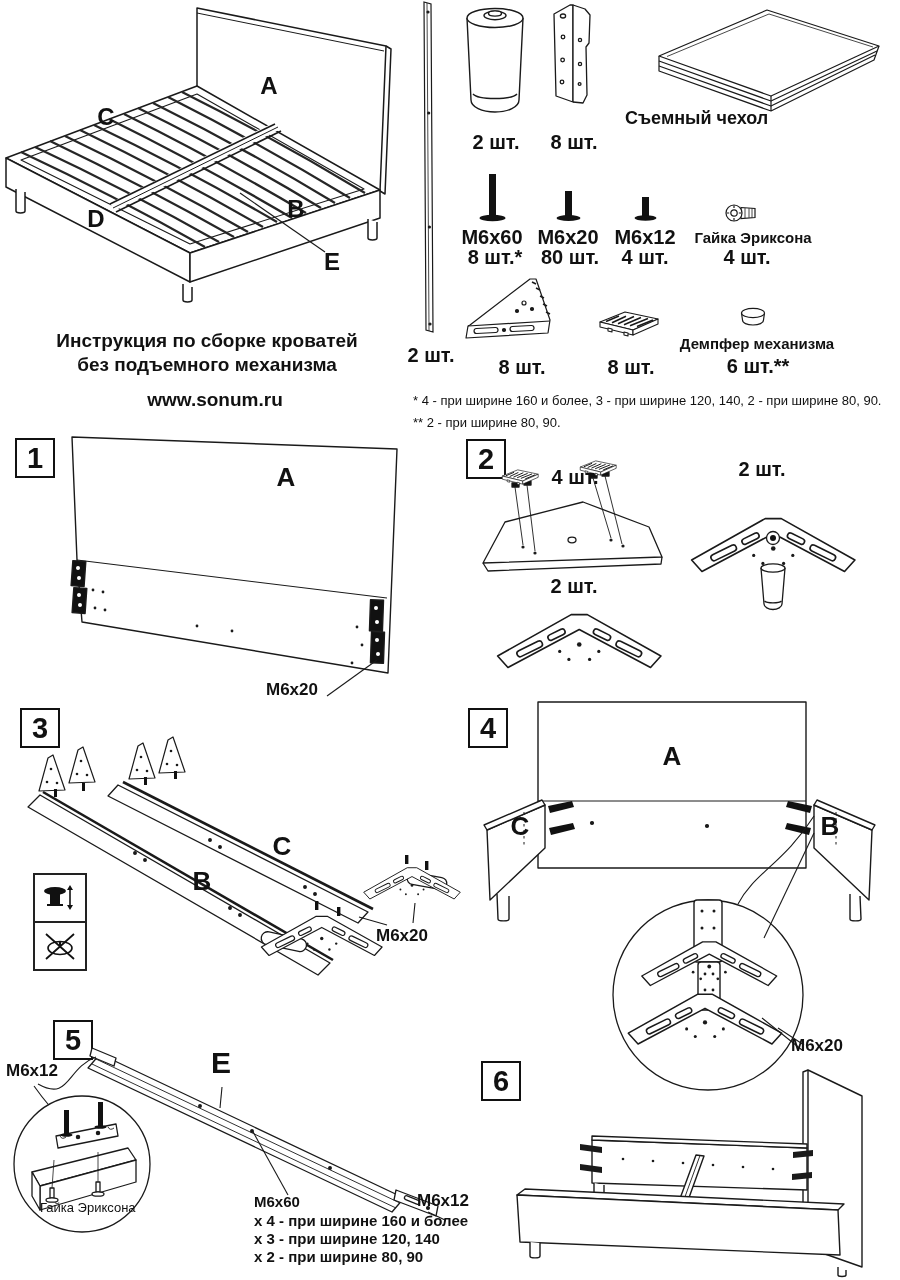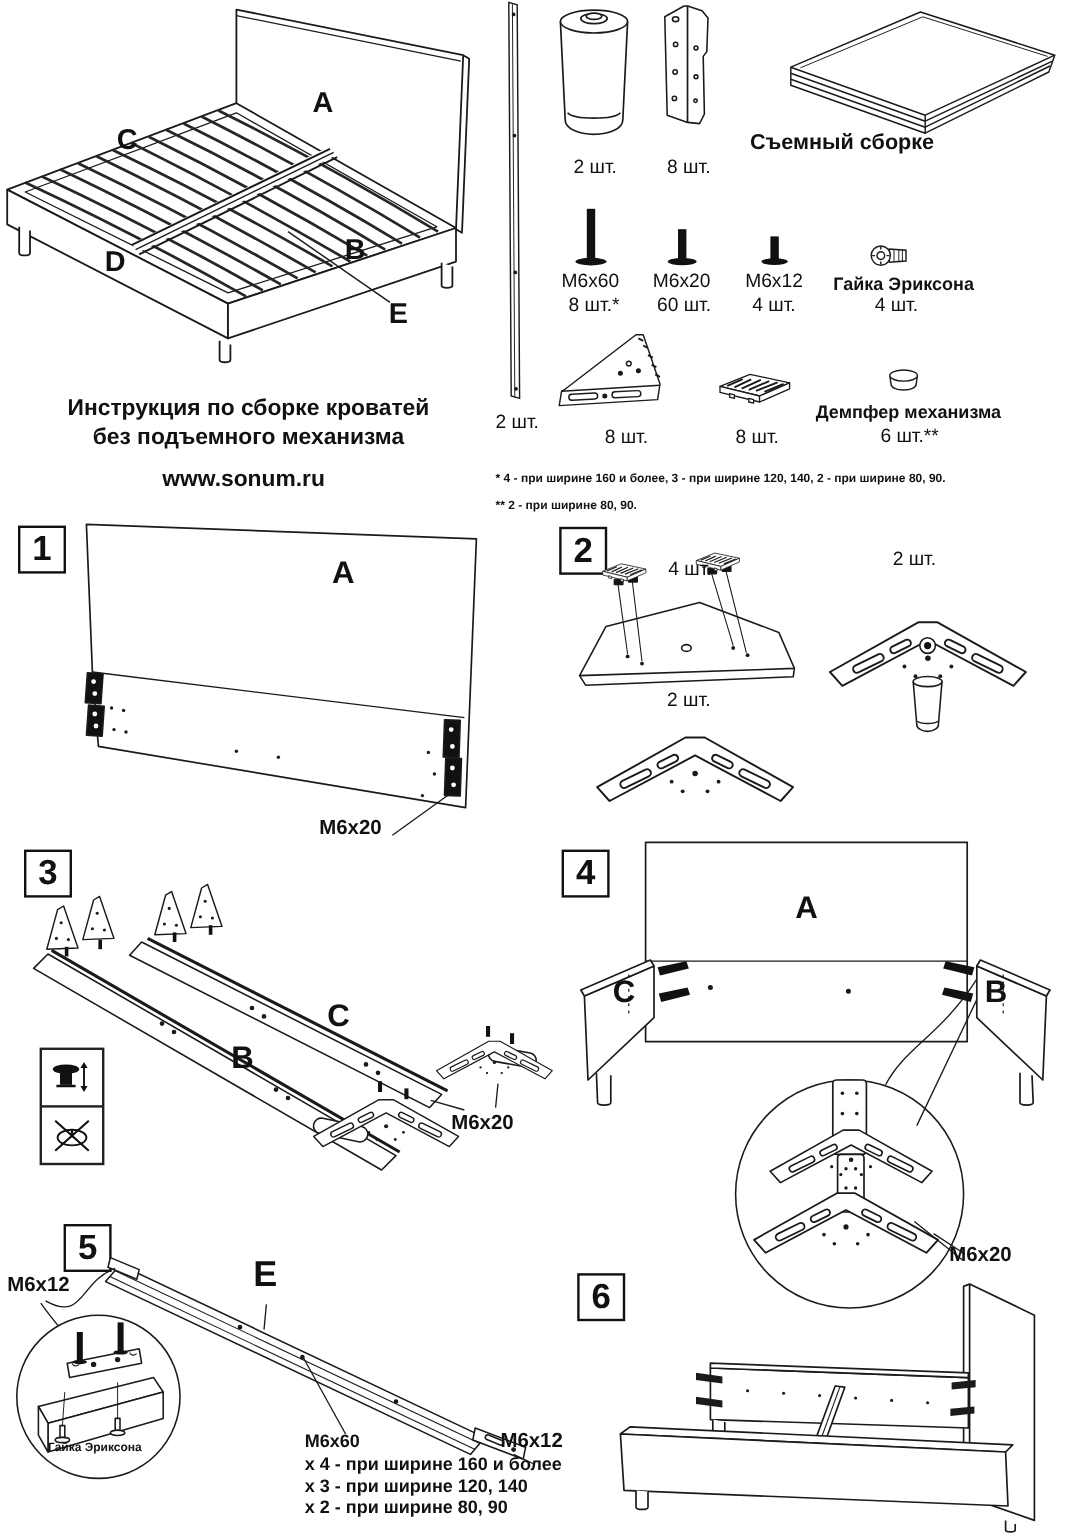"Съемный сборке" div.lbl { text: сборке -> чехол }
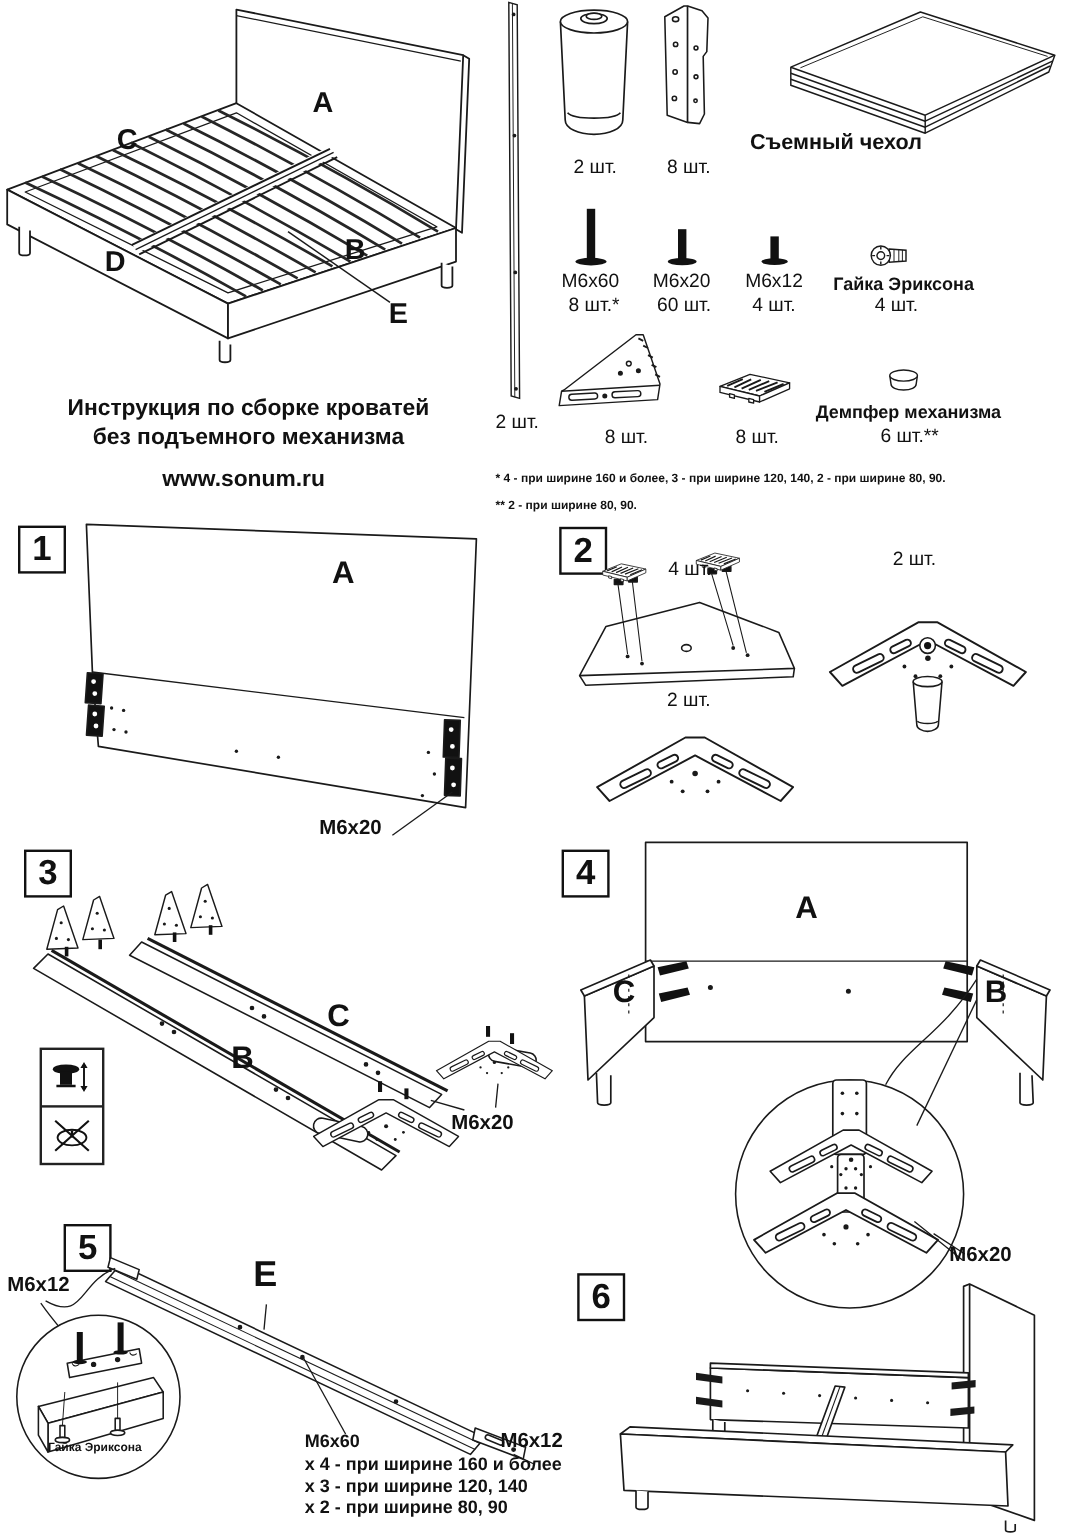"2 шт." .b20 { font-size: 16px -> 20px; font-weight: normal -> bold }
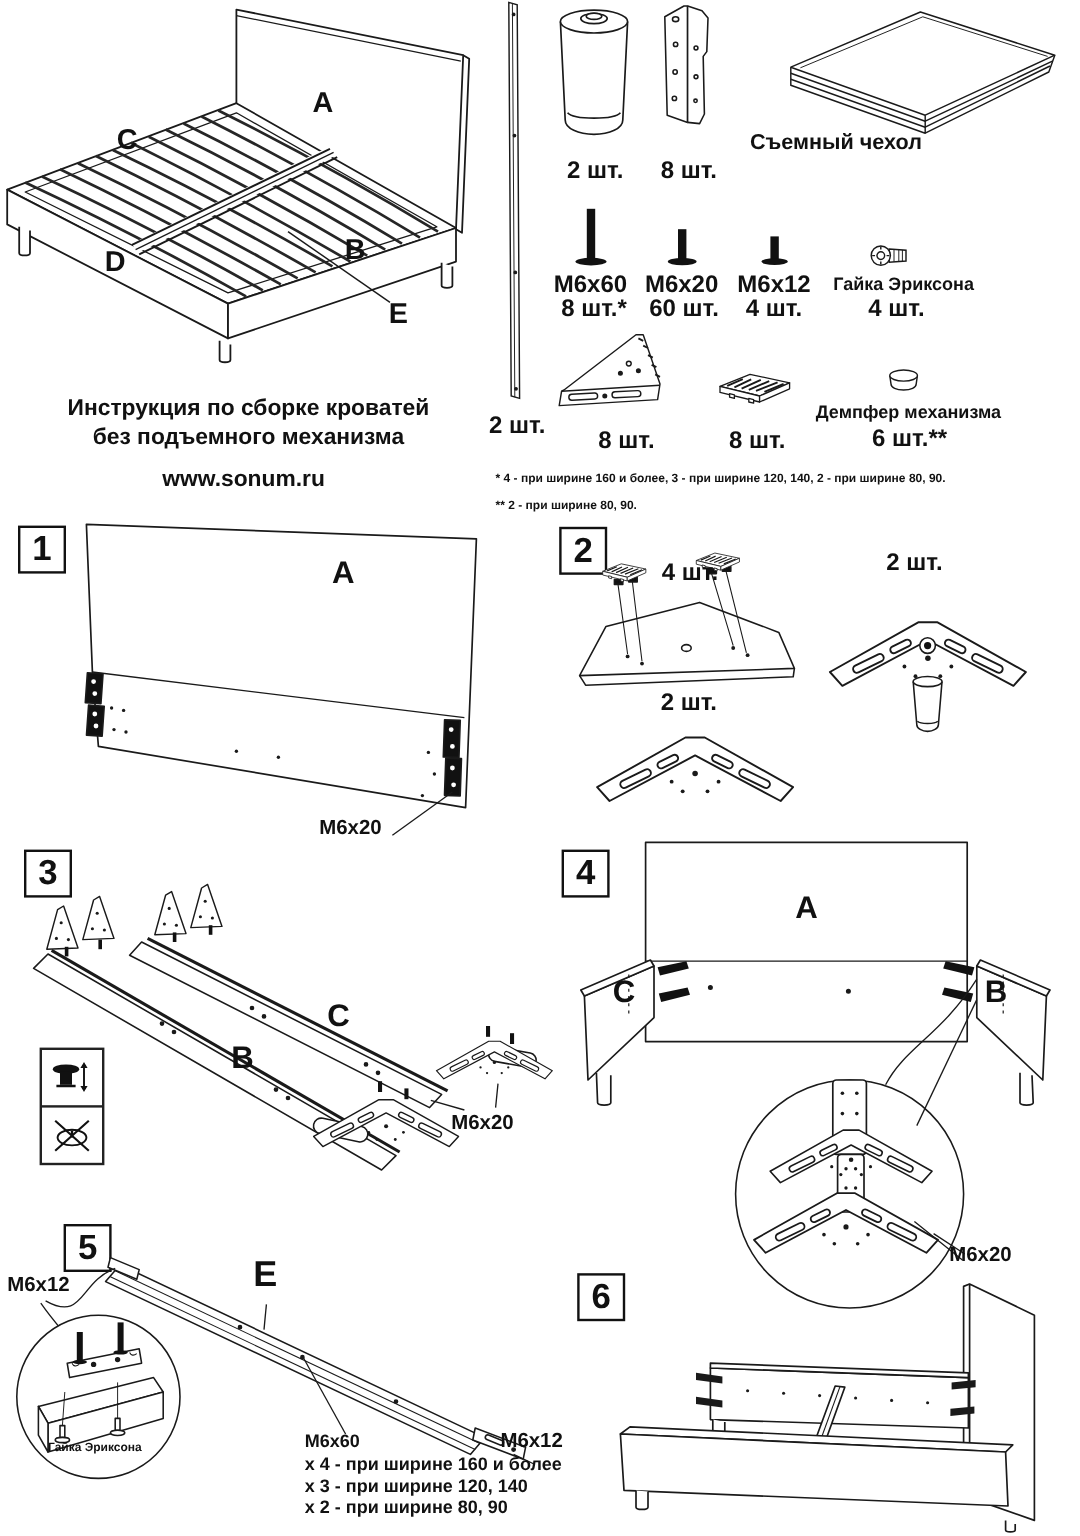"60 шт." div.lbl { text: 60 -> 80 }
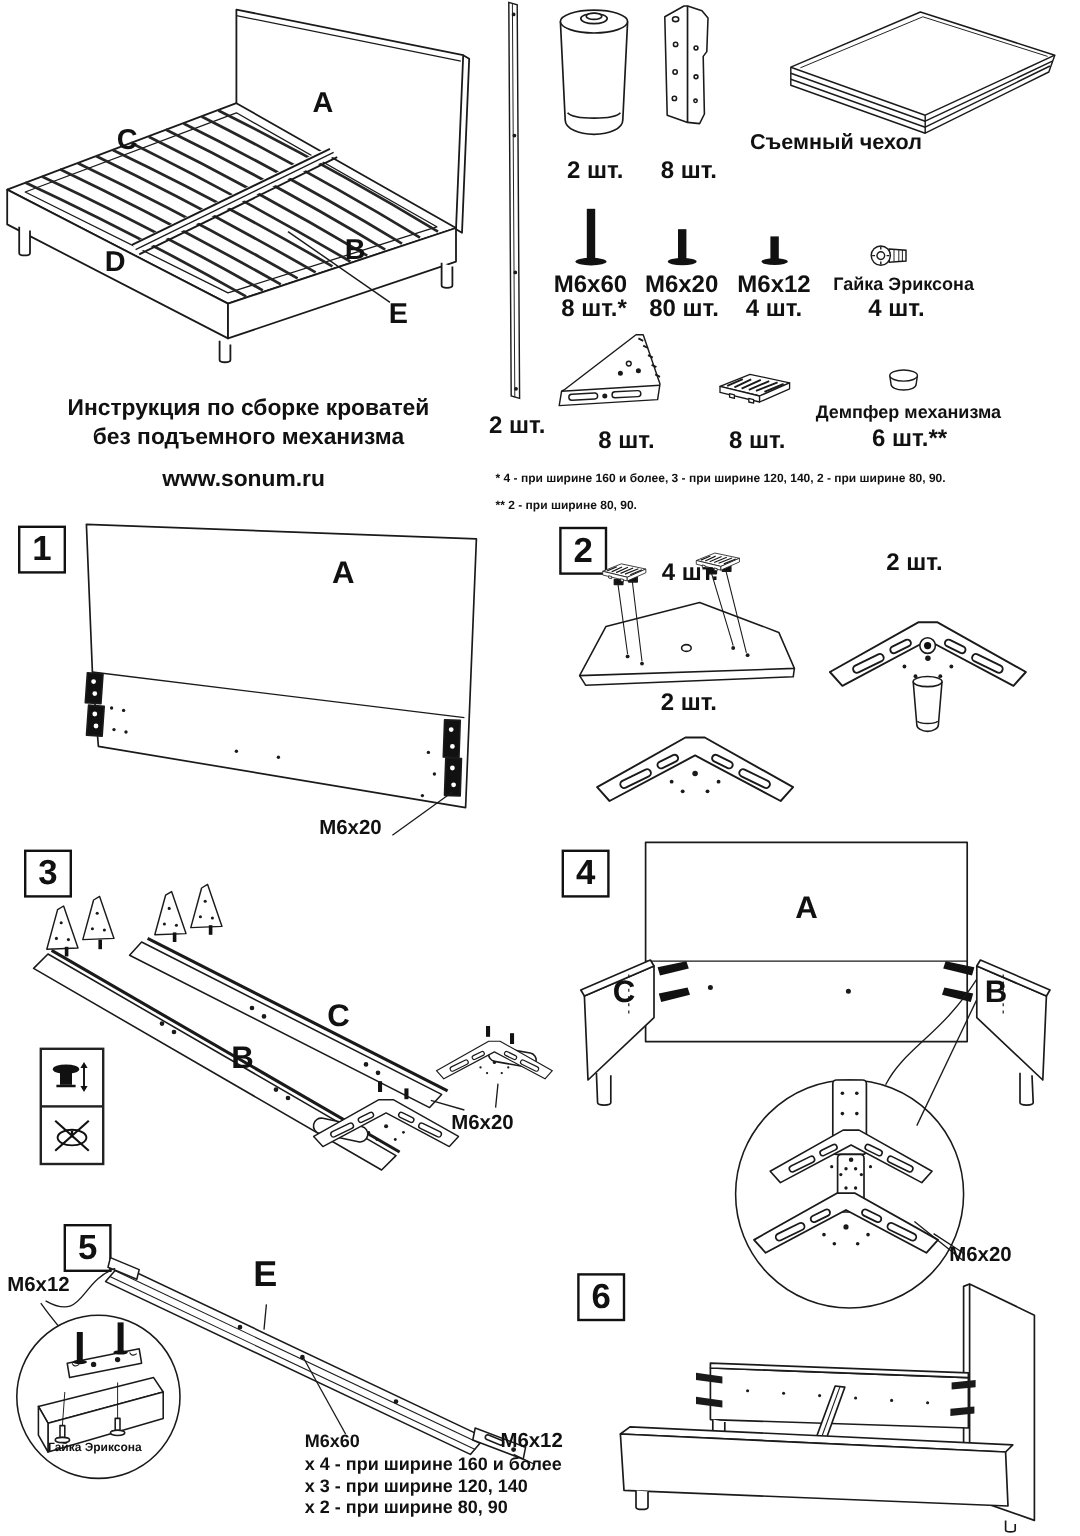"www.sonum.ru" div.lbl { left: 203px -> 215px }
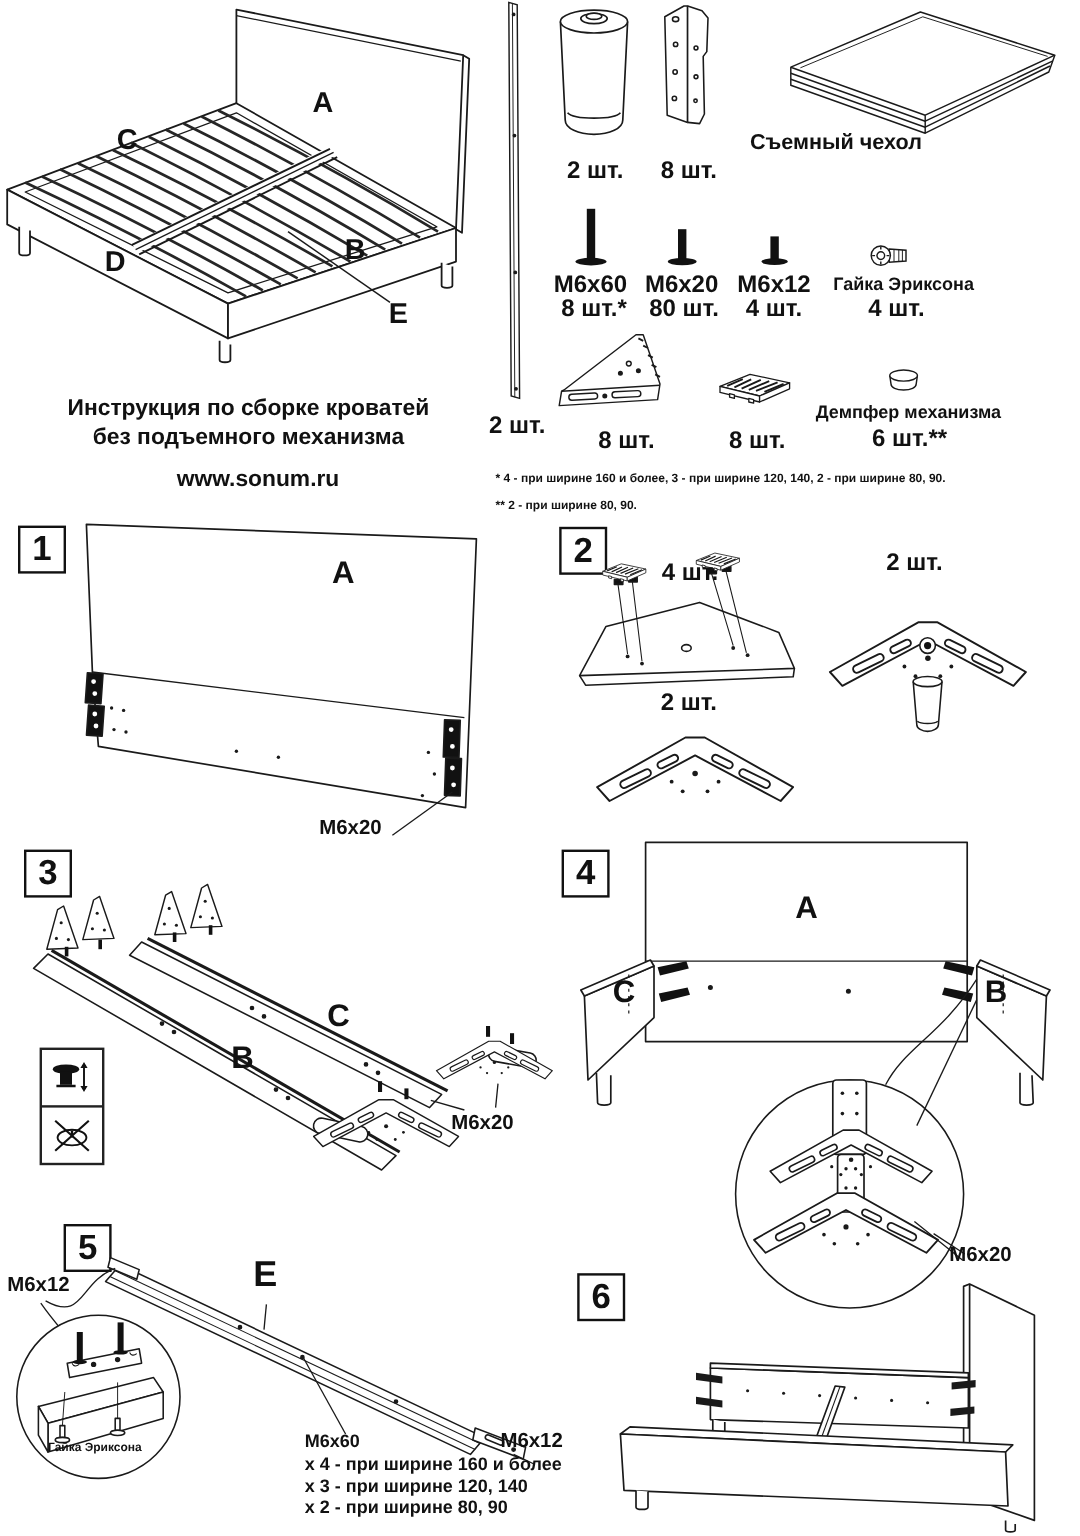"* 4 - при ширине" .b13 { font-size: 10px -> 13px; font-weight: bold -> normal }
